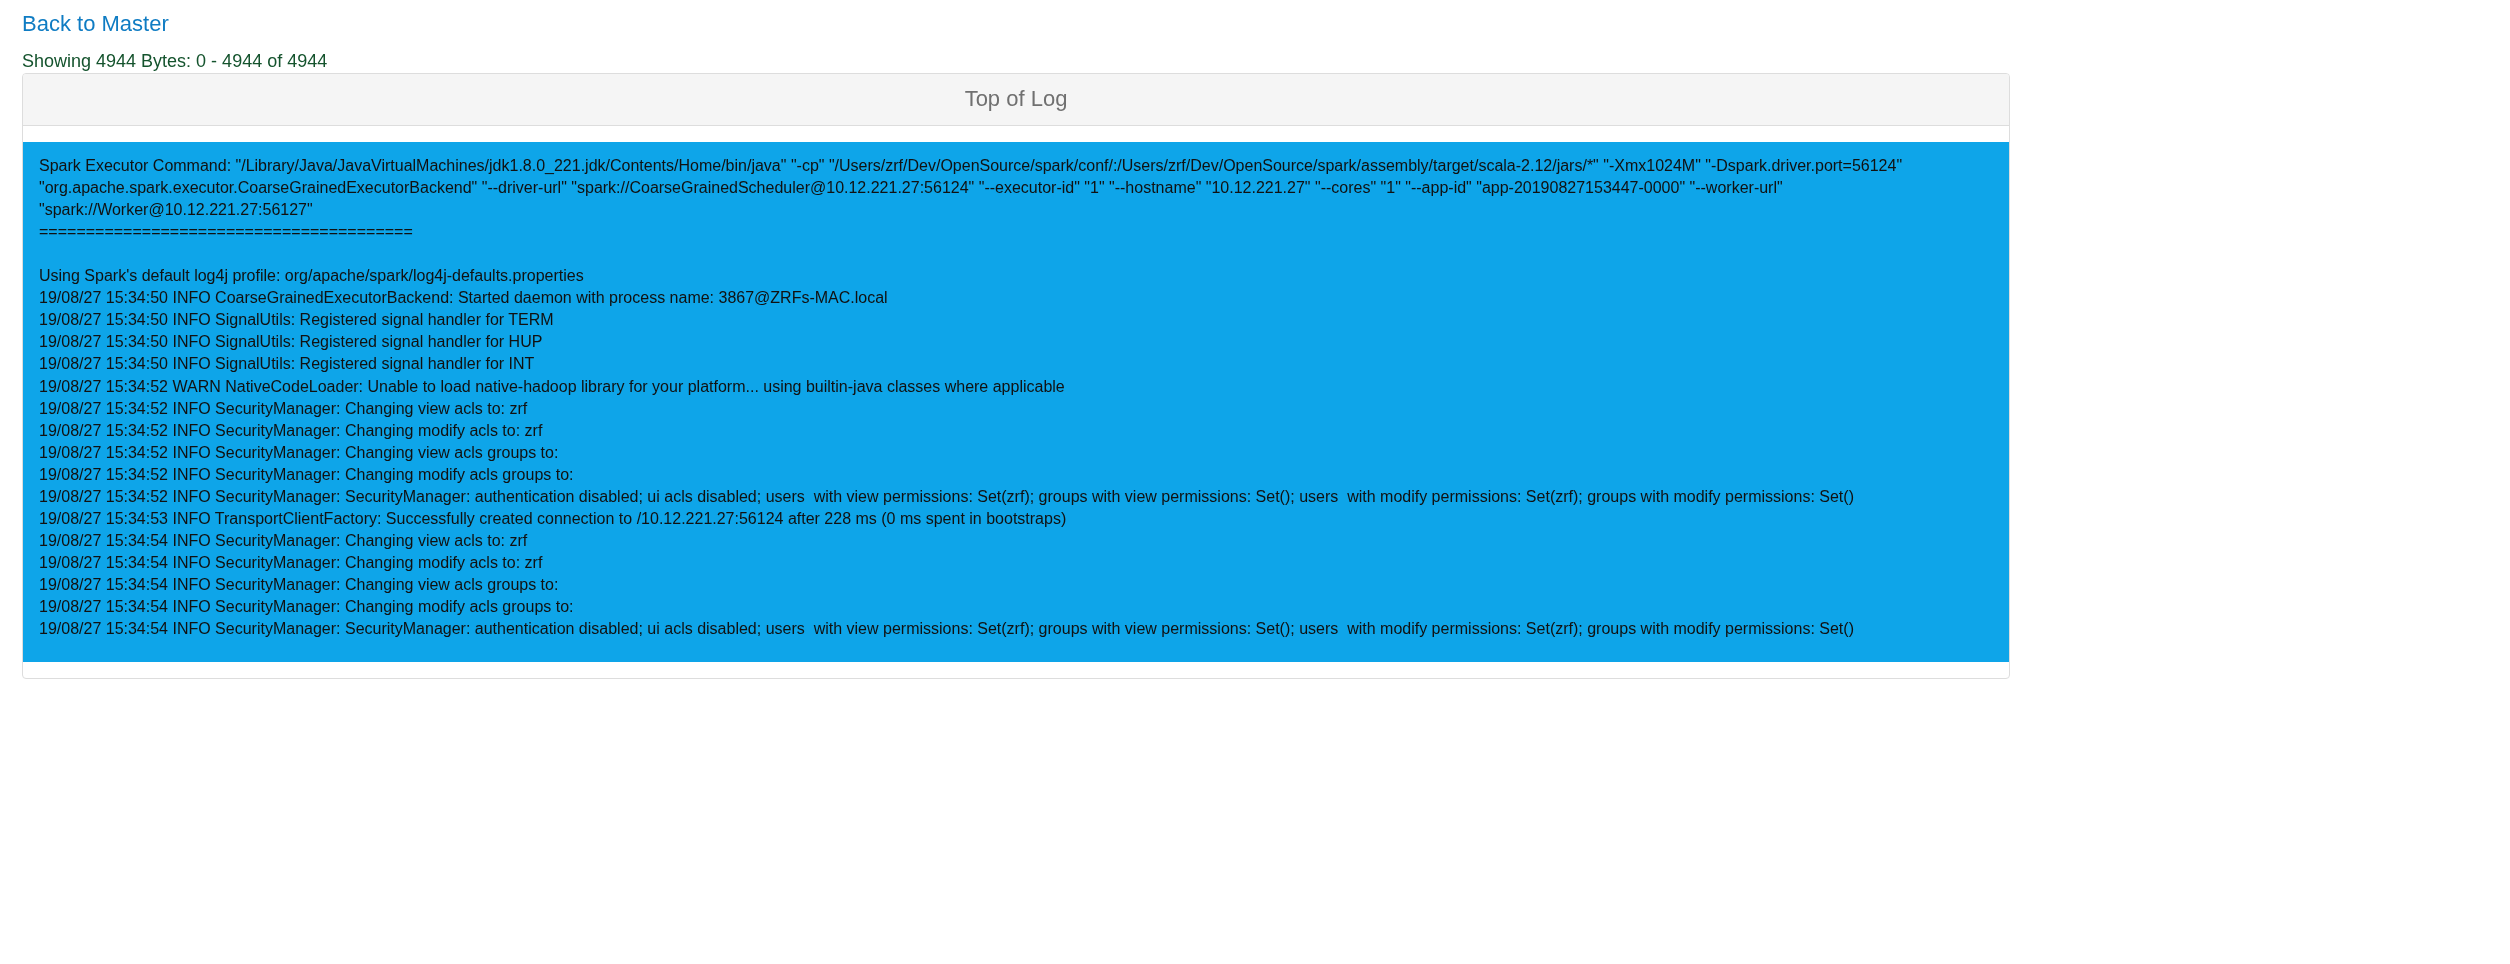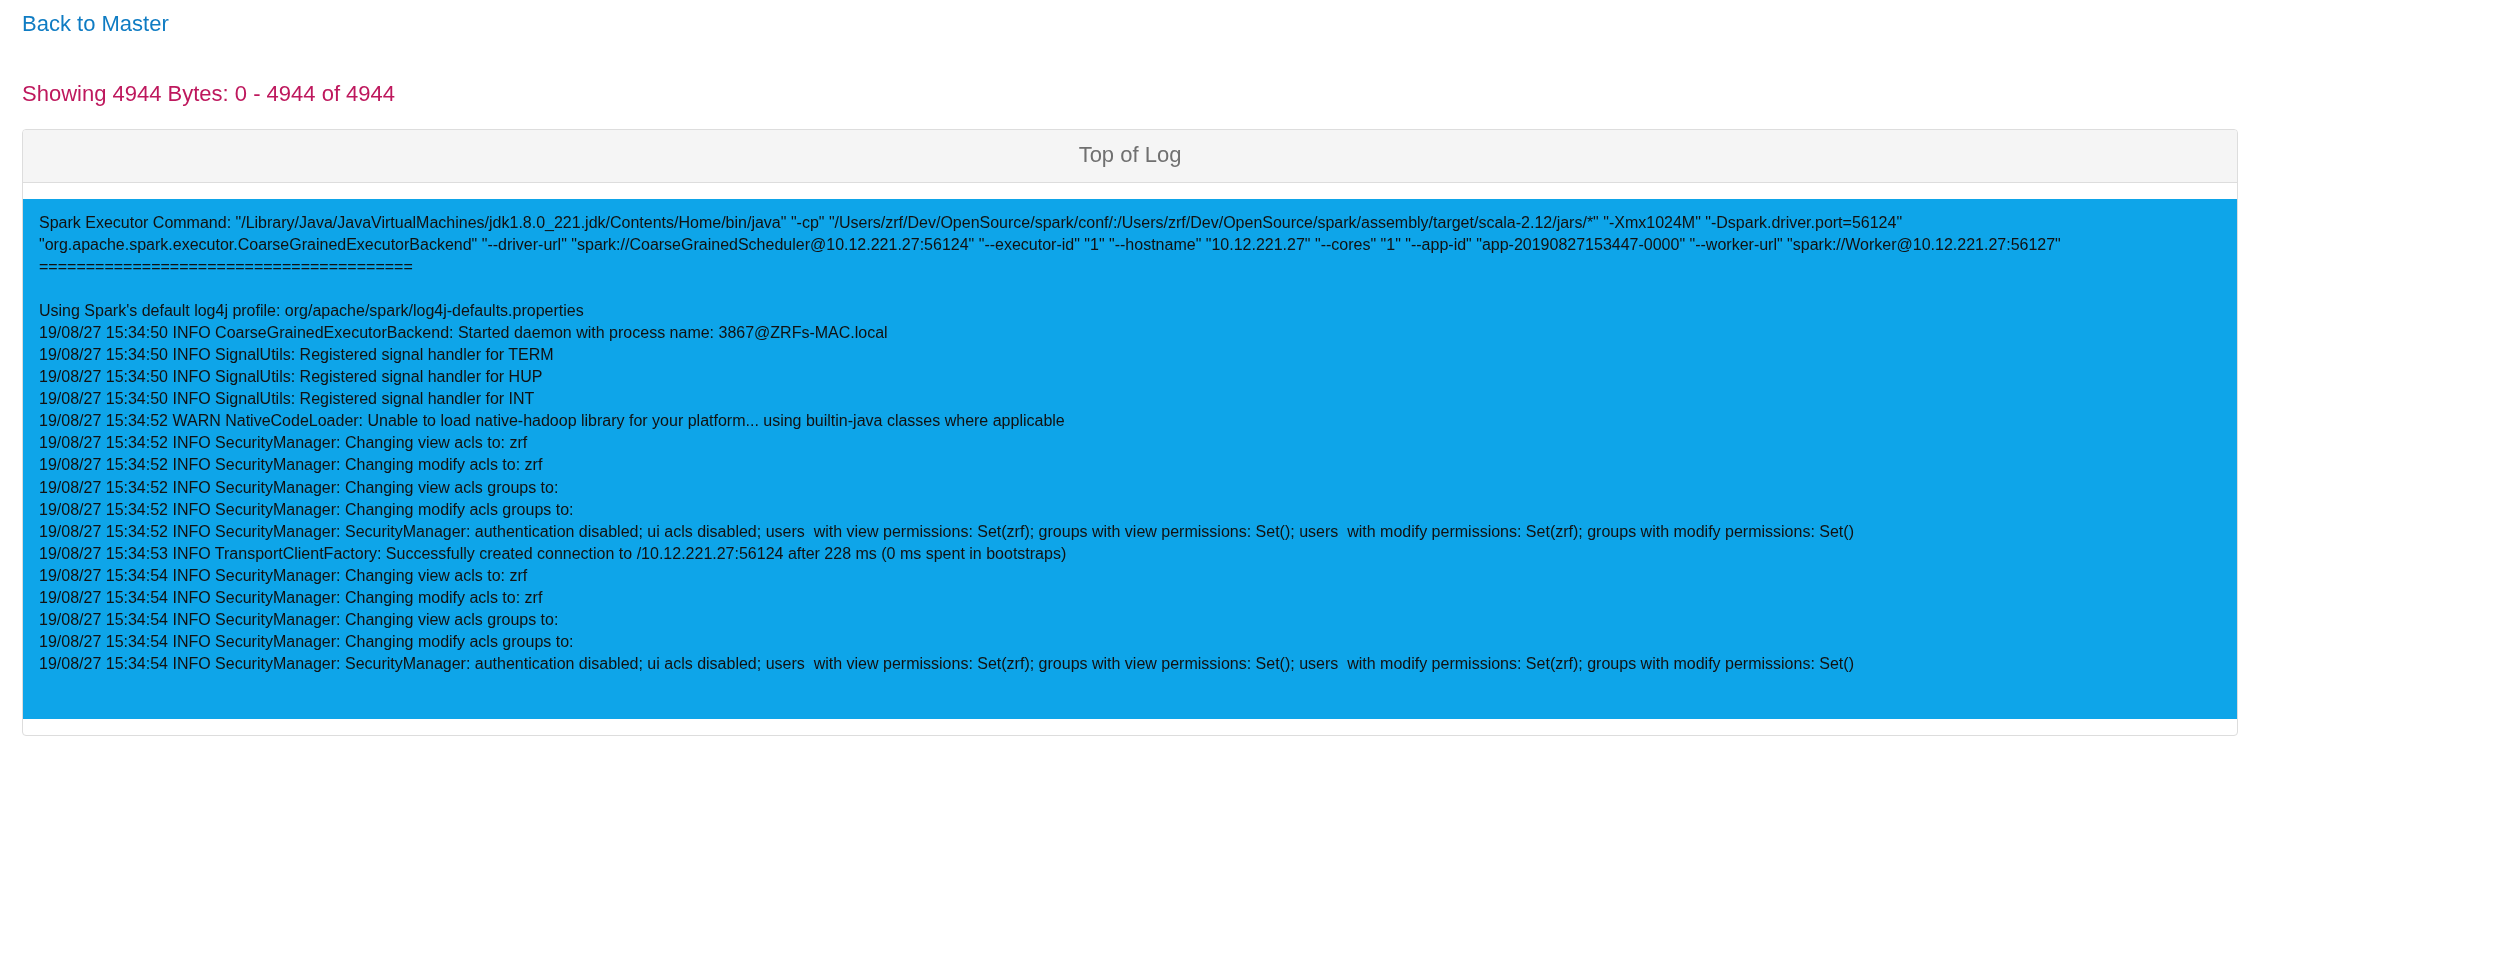"Showing 4944 Bytes: 0 -" .showing-line { color: #be185d -> #14532d; font-size: 22px -> 18px; margin-top: 30px -> none }
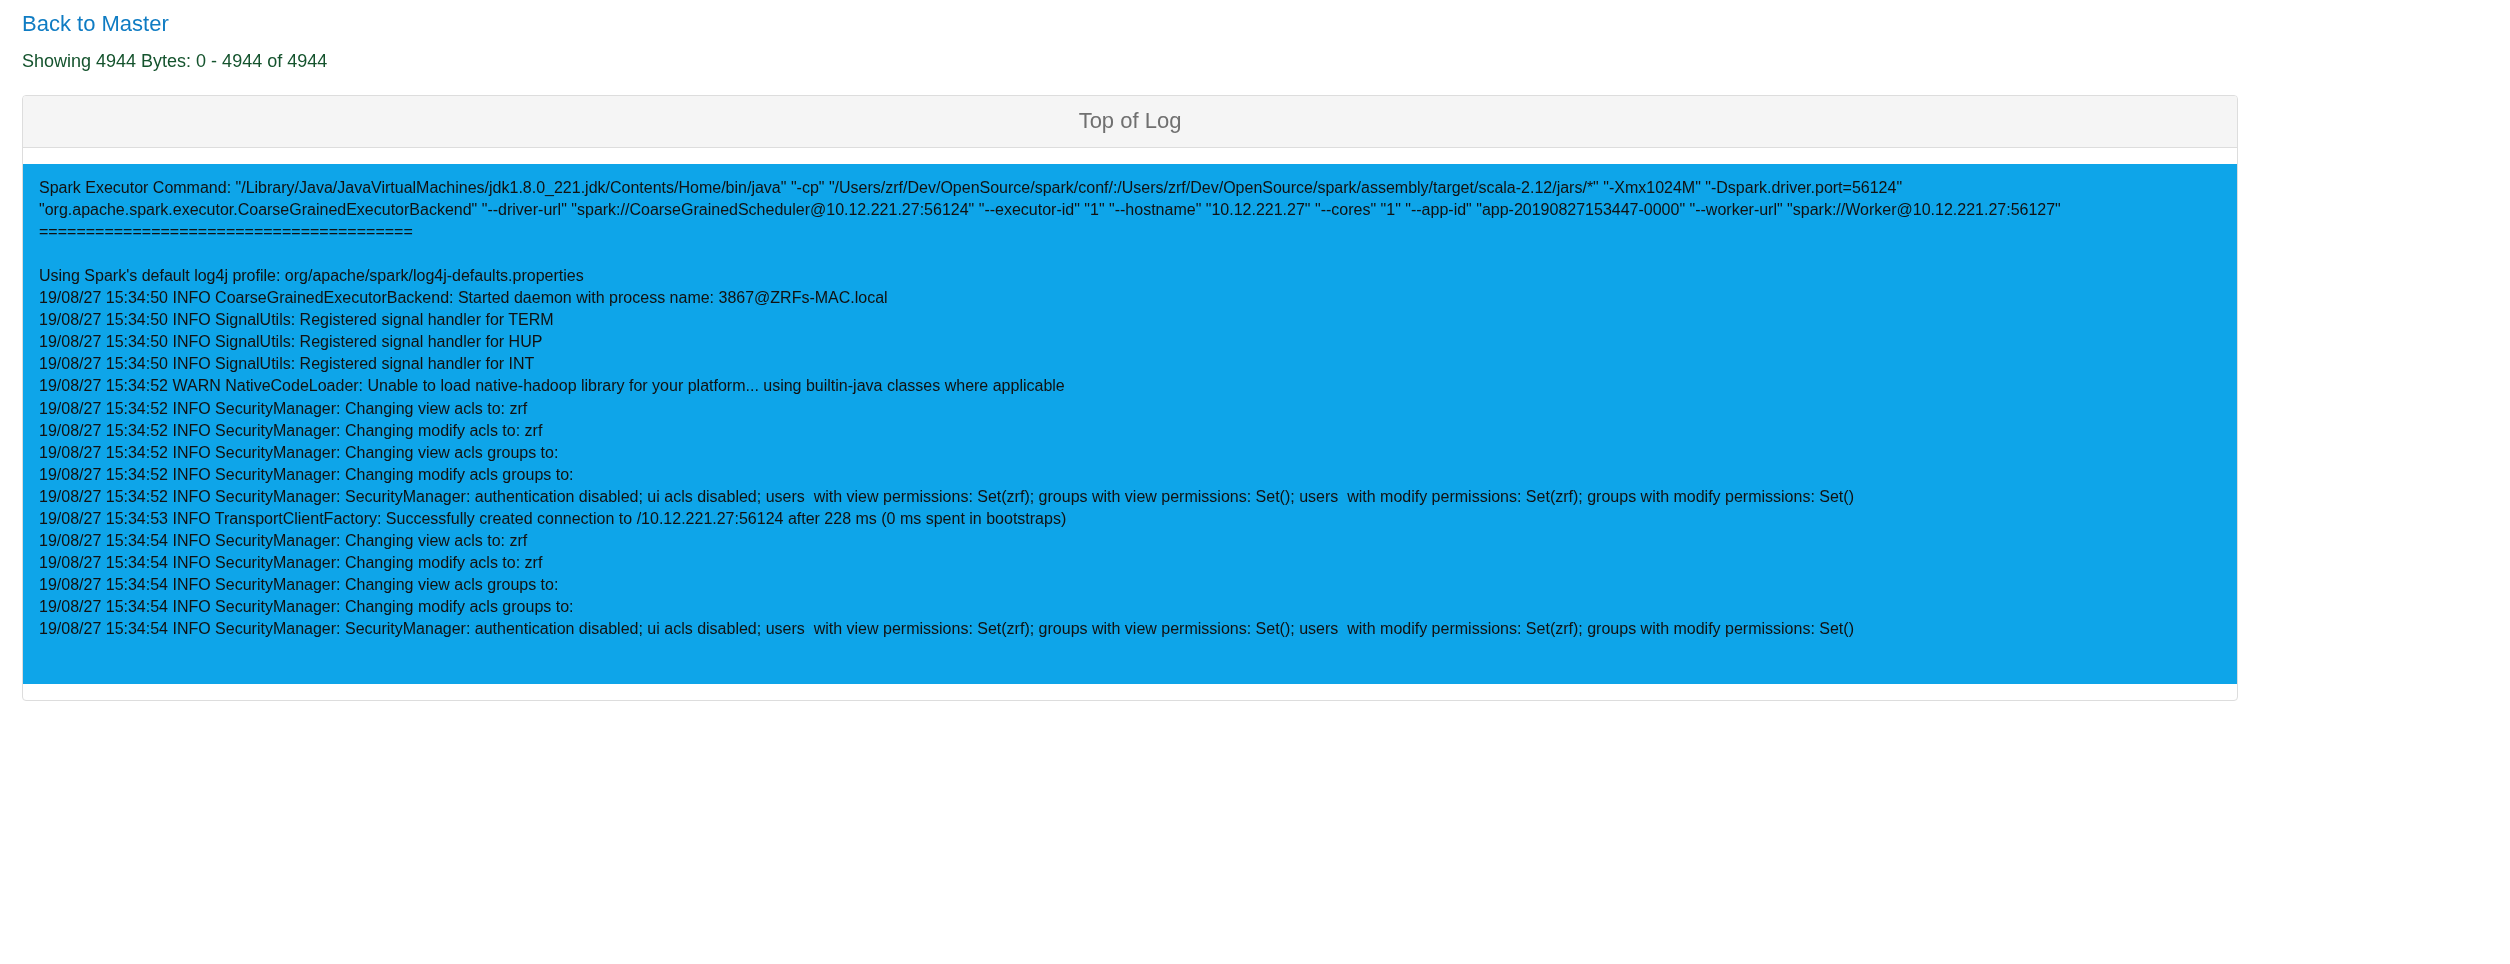"Top of Log" .log-panel { margin-top: 22px -> none; width: 2216px -> 1988px }
